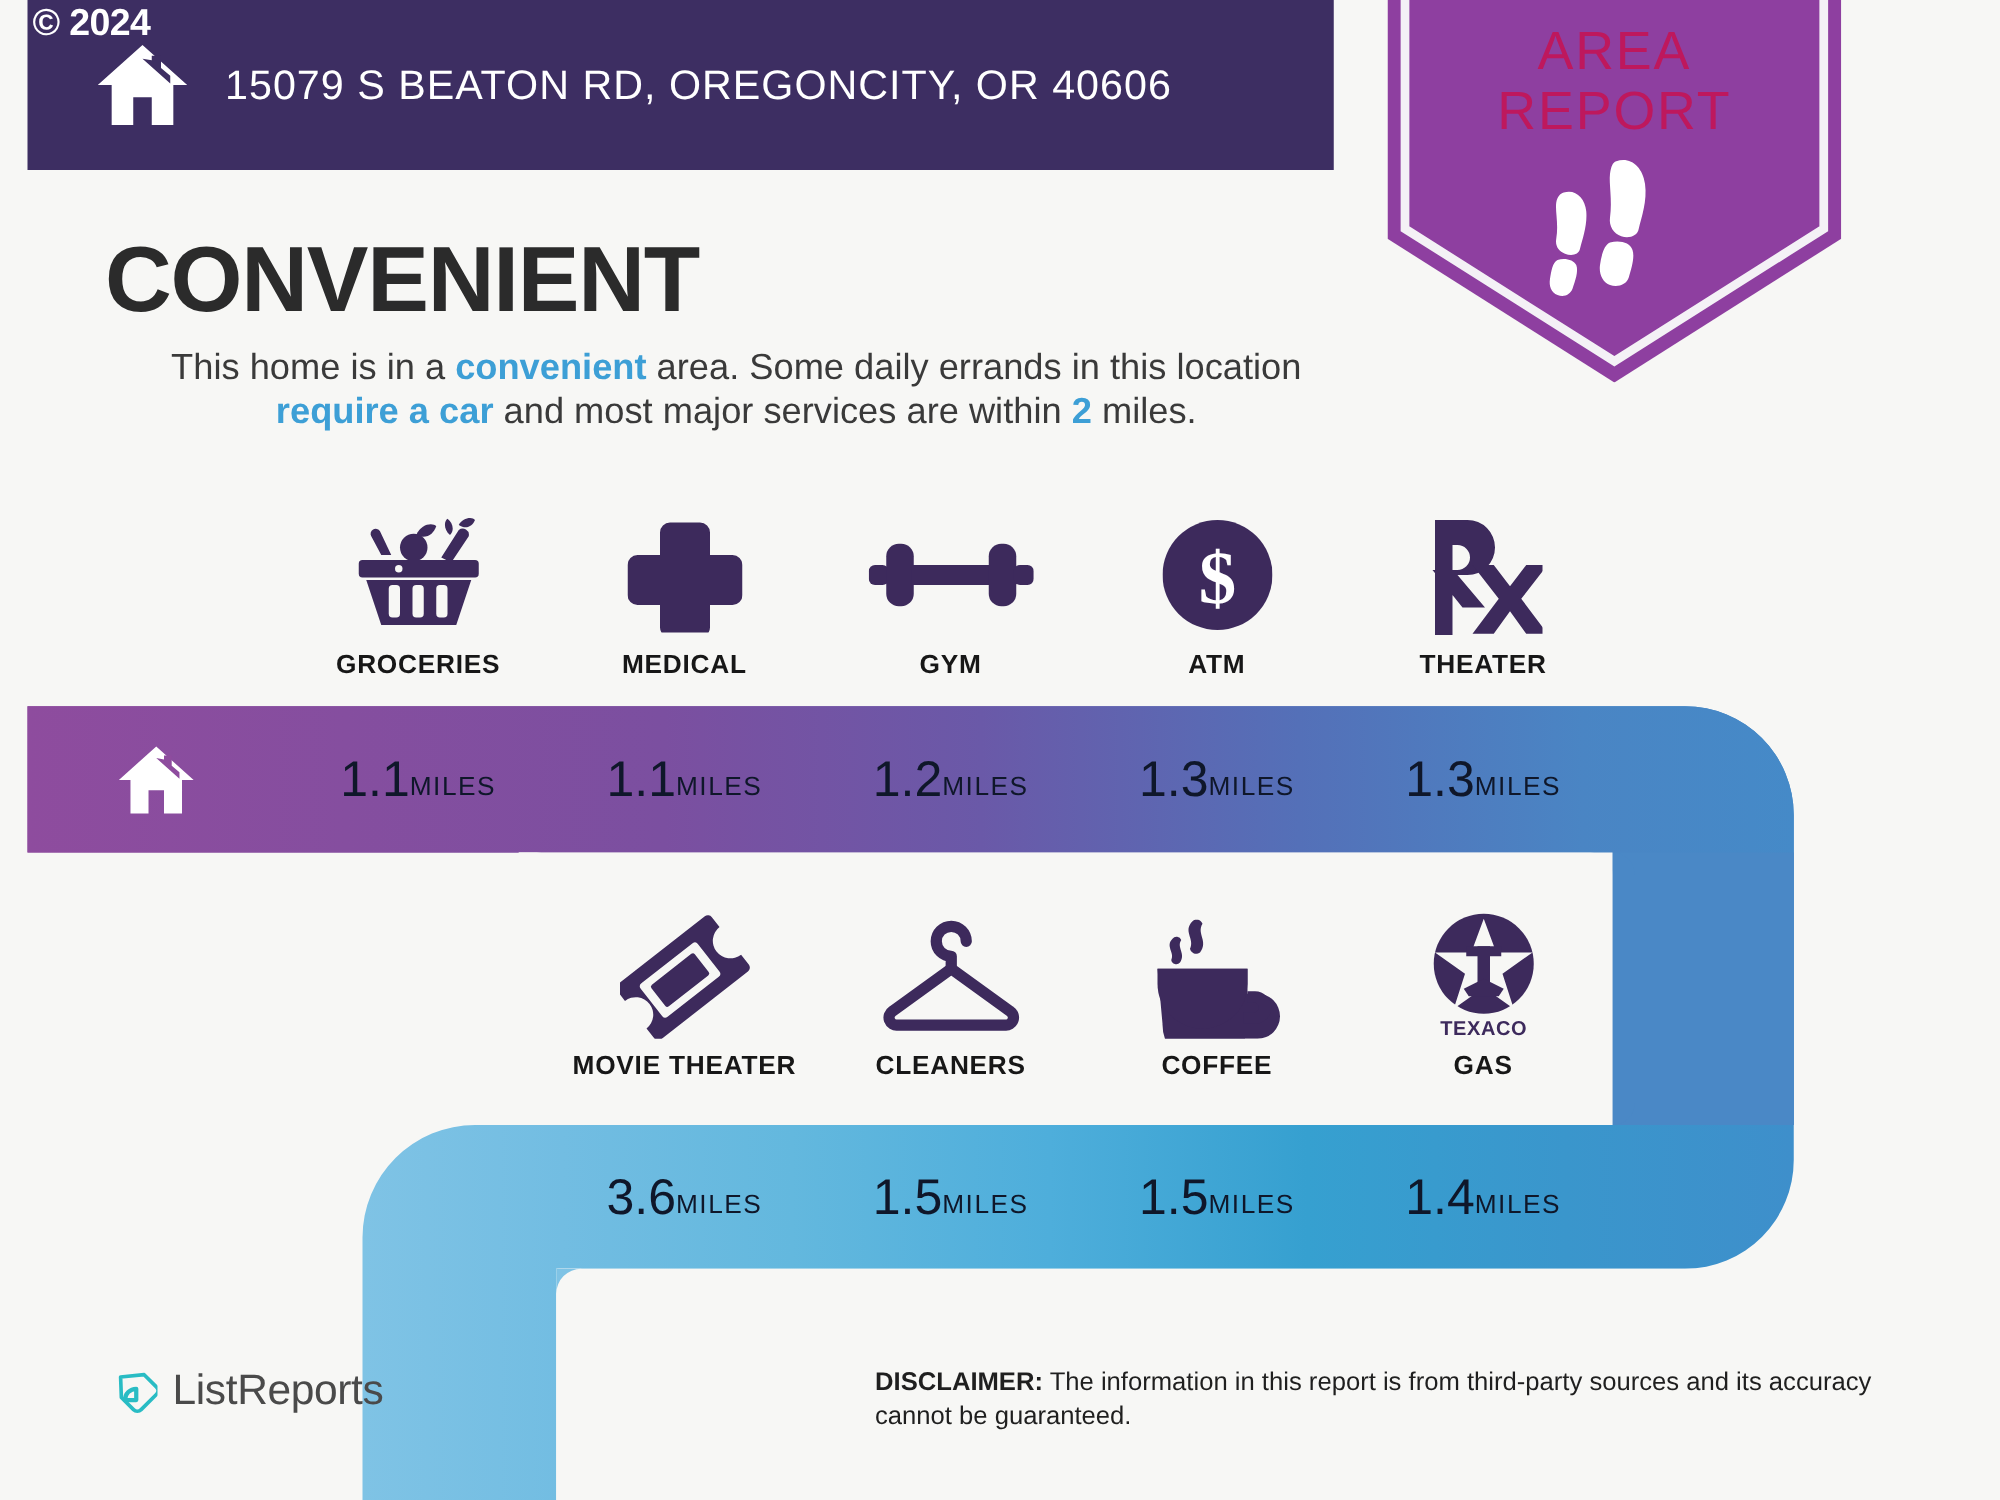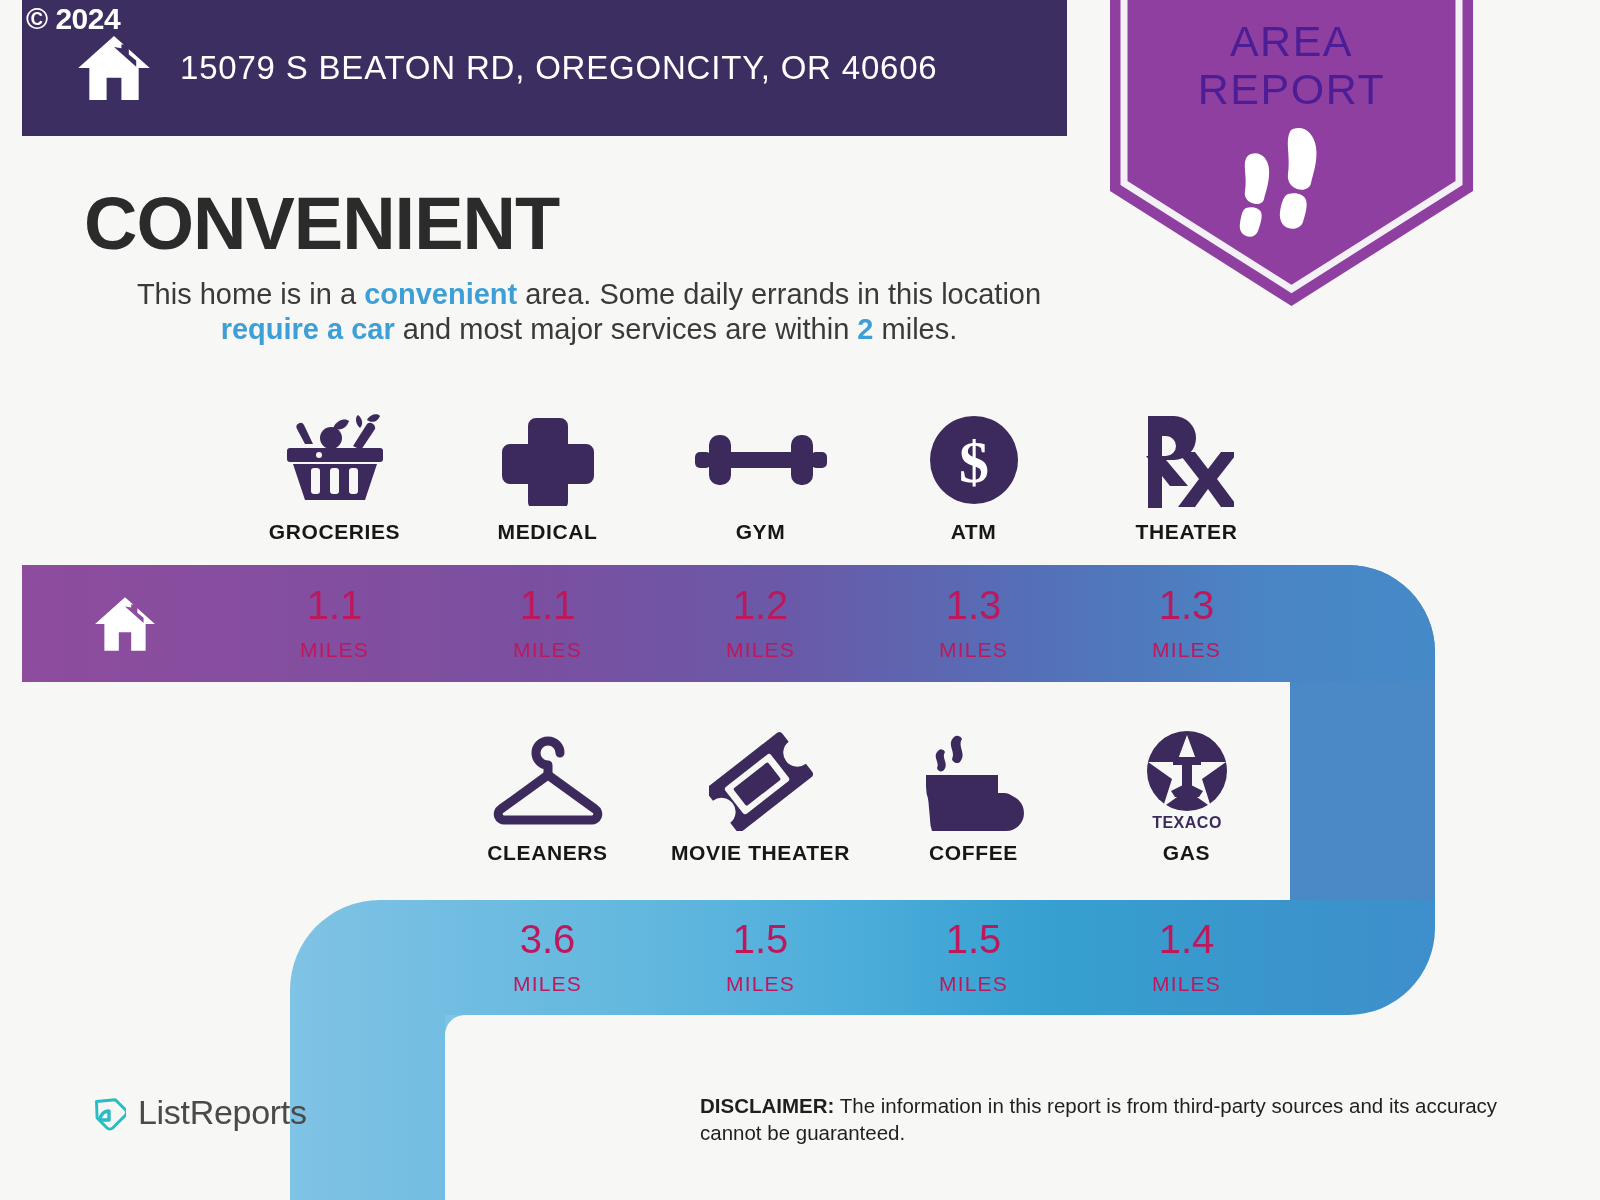"AREA" .badge-text { color: #4c1d95 -> #be185d }
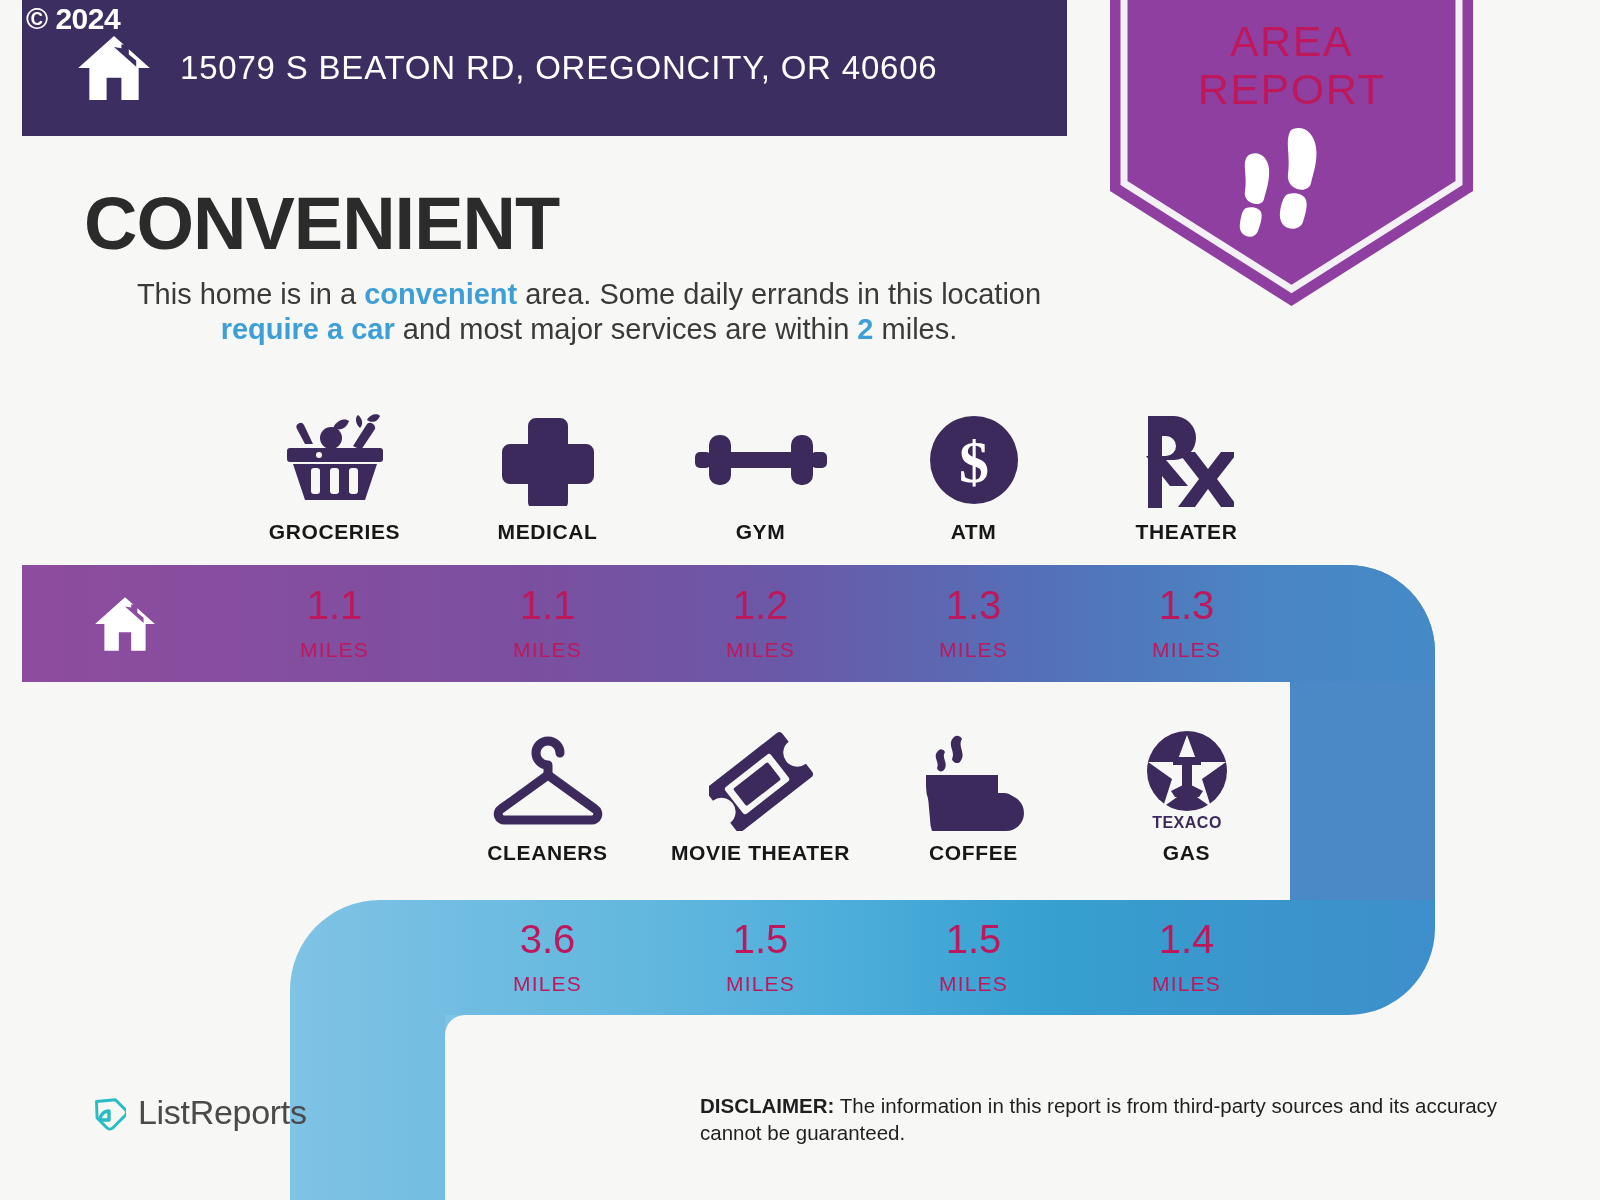"1.1" .cell { color: #be185d -> #0f172a; flex-direction: column -> row }
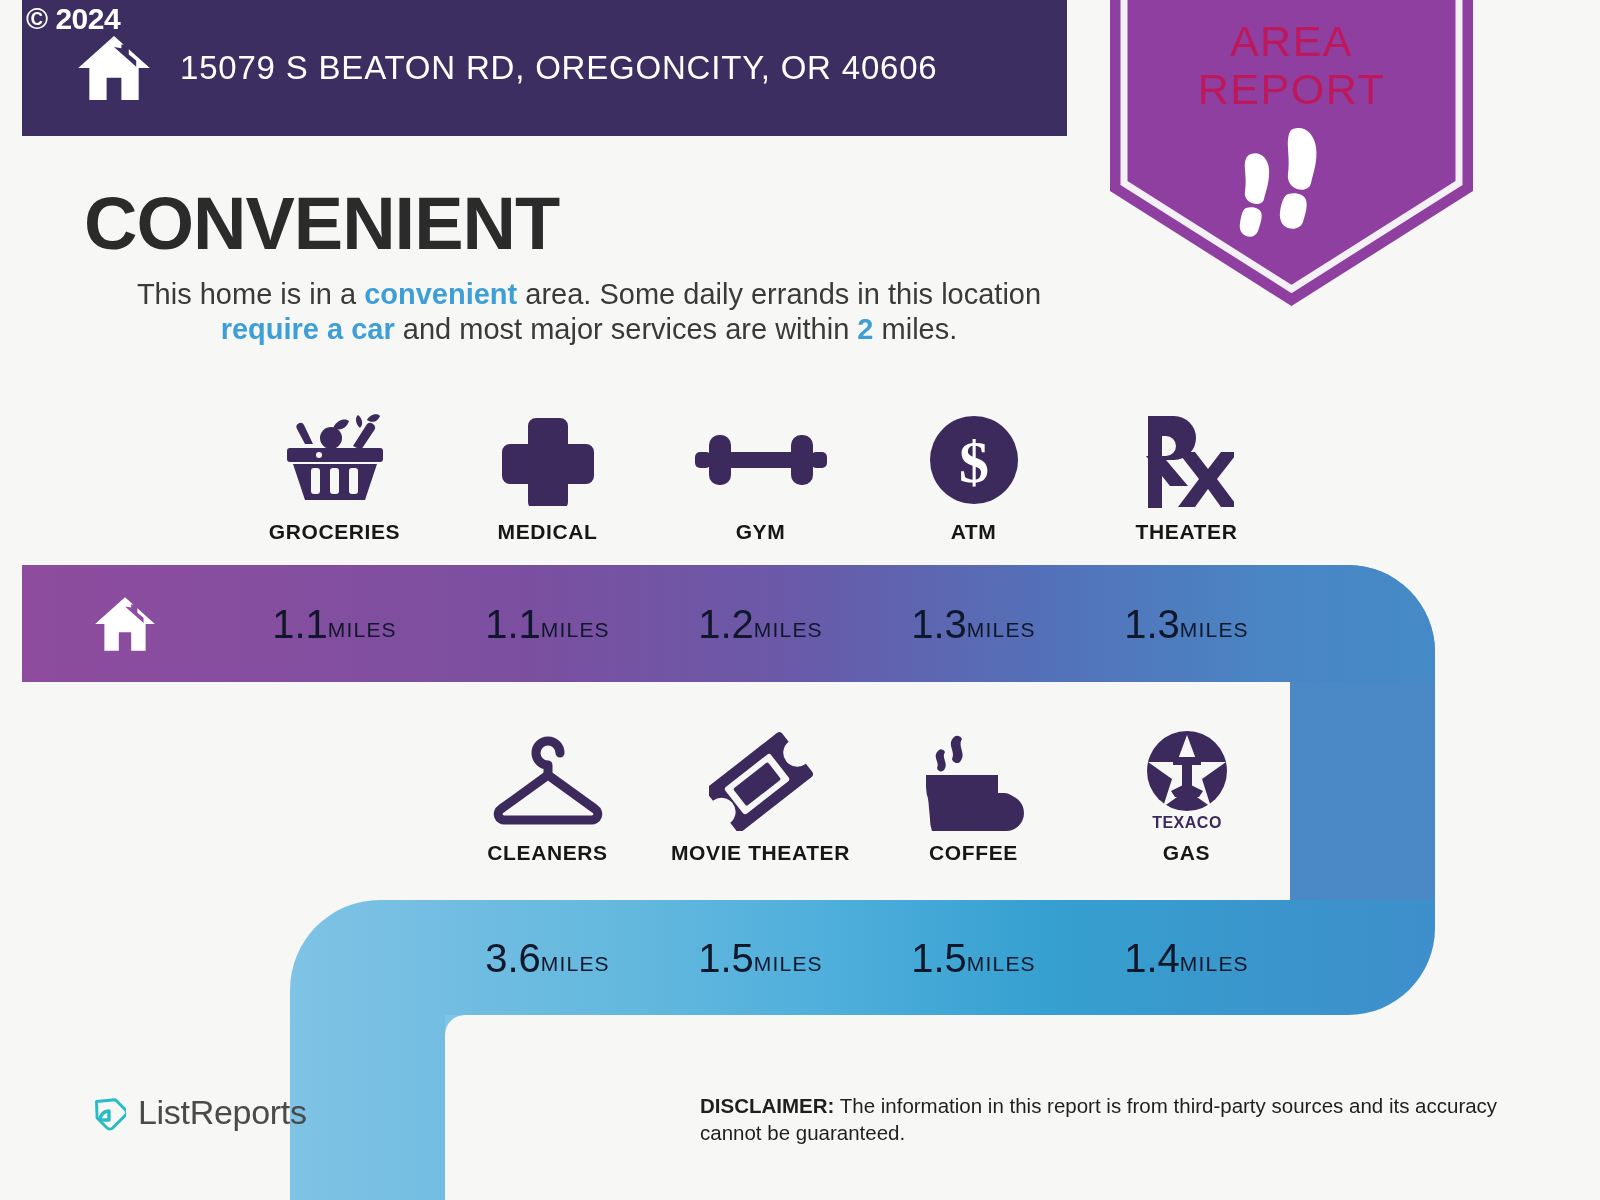"CLEANERS" div.icon-cell { order: before "MOVIE THEATER" -> after "MOVIE THEATER" }
